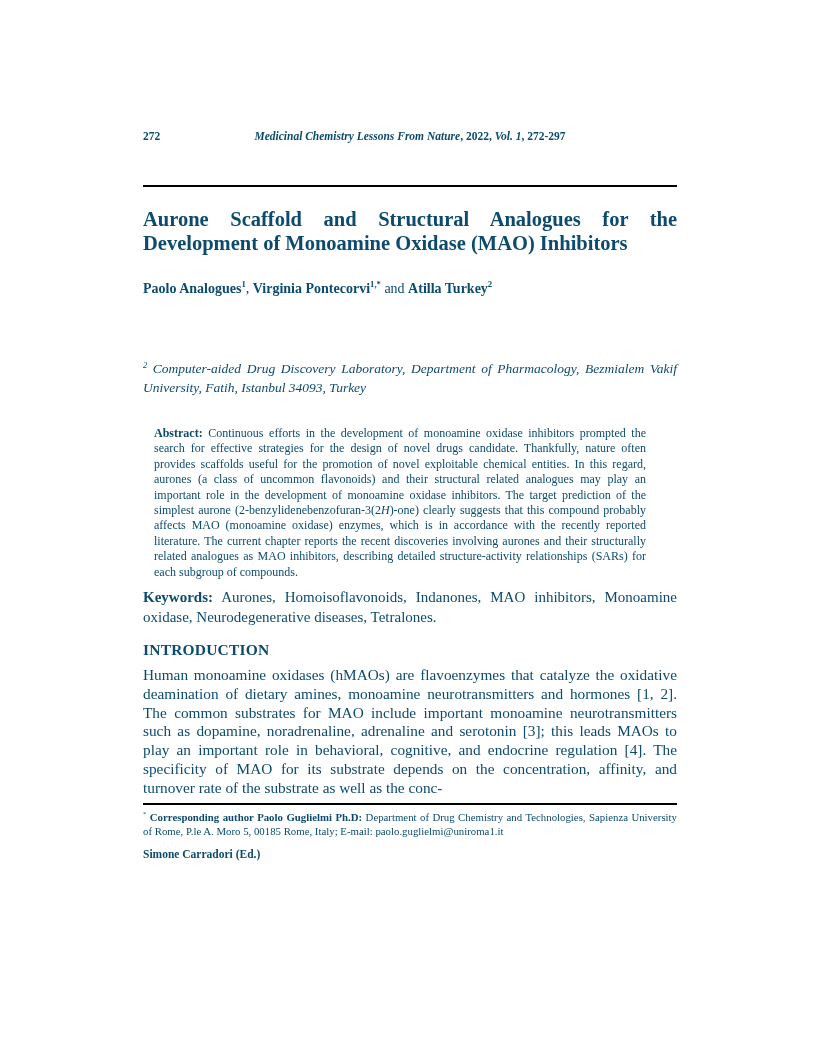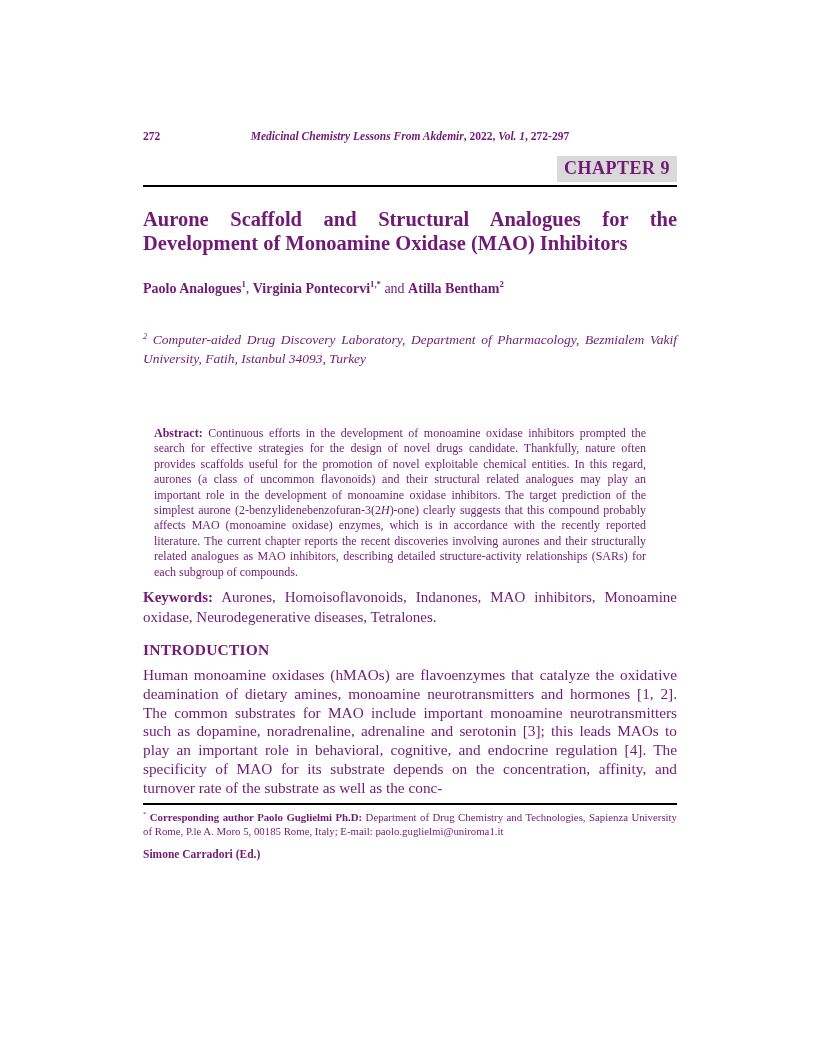"272" .page { color: #701a75 -> #0c4a6e }
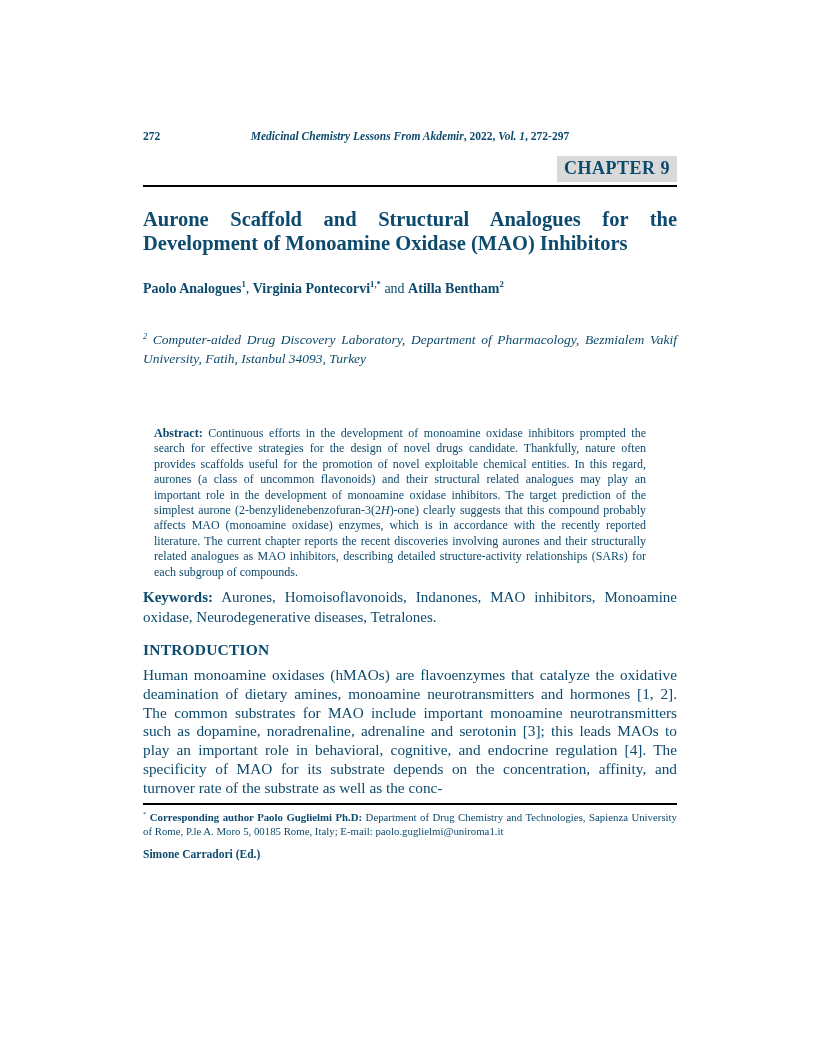"Medicinal Chemistry Lessons From Akdemir" span.bi { text: Akdemir -> Nature }
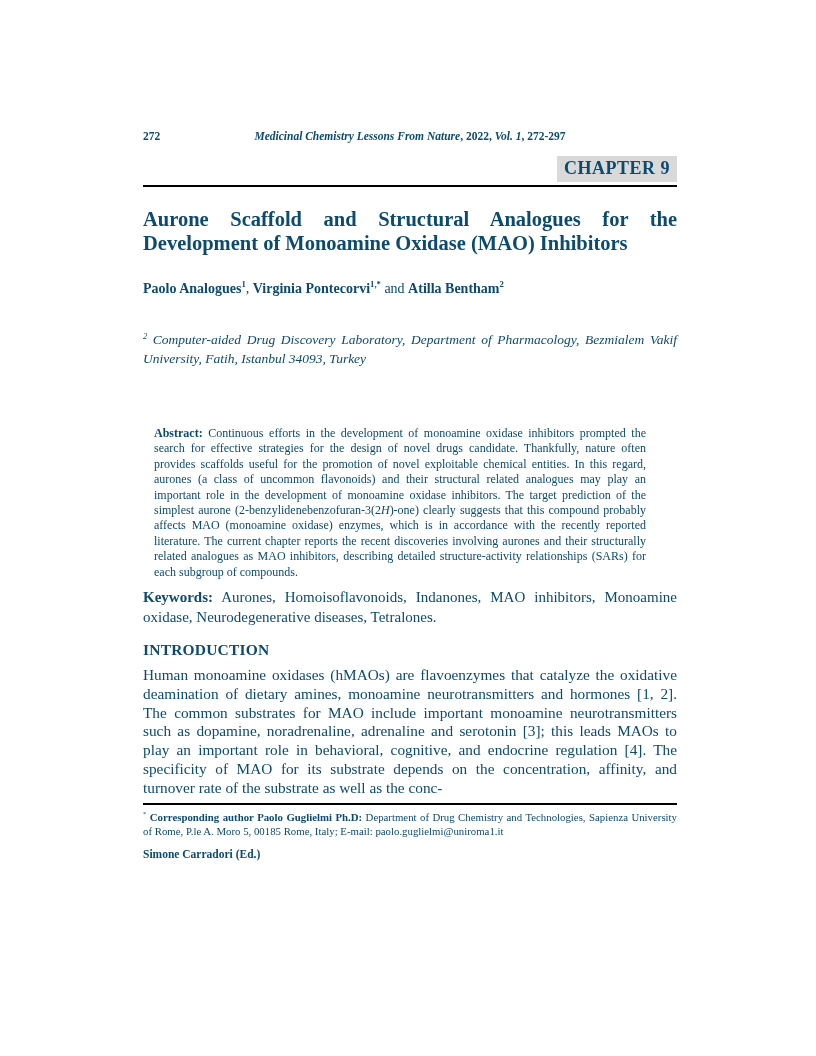"CHAPTER 9" div.abs { html: <div> <span>CHAPTER 9</span> </div> -> none }
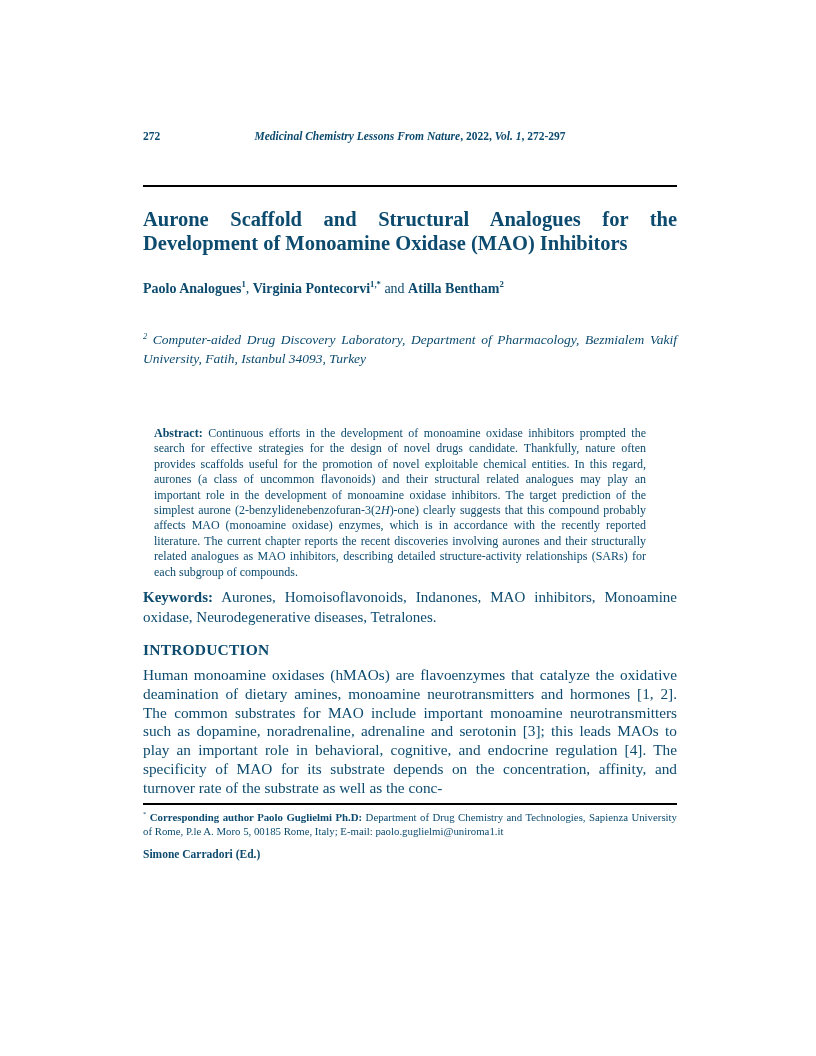"Atilla Bentham" span.nm { text: Bentham -> Turkey }
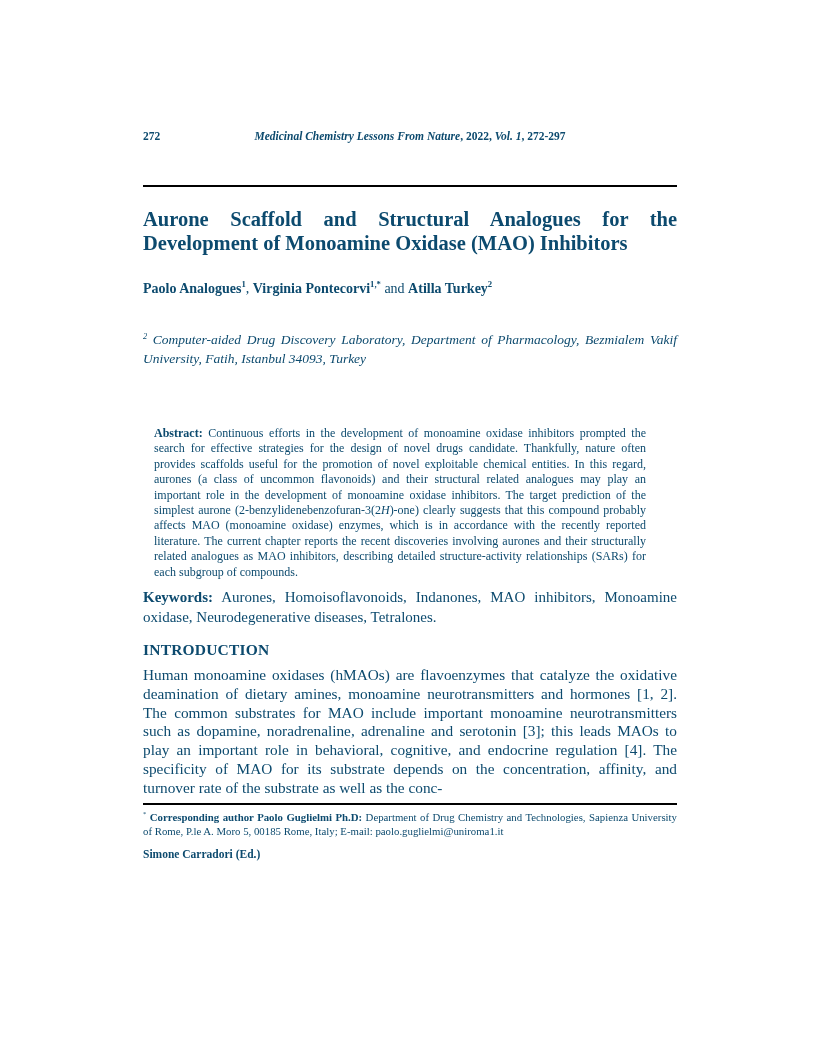"2 Computer-aided Drug Discovery" .affil-2 { top: 331px -> 360px }
